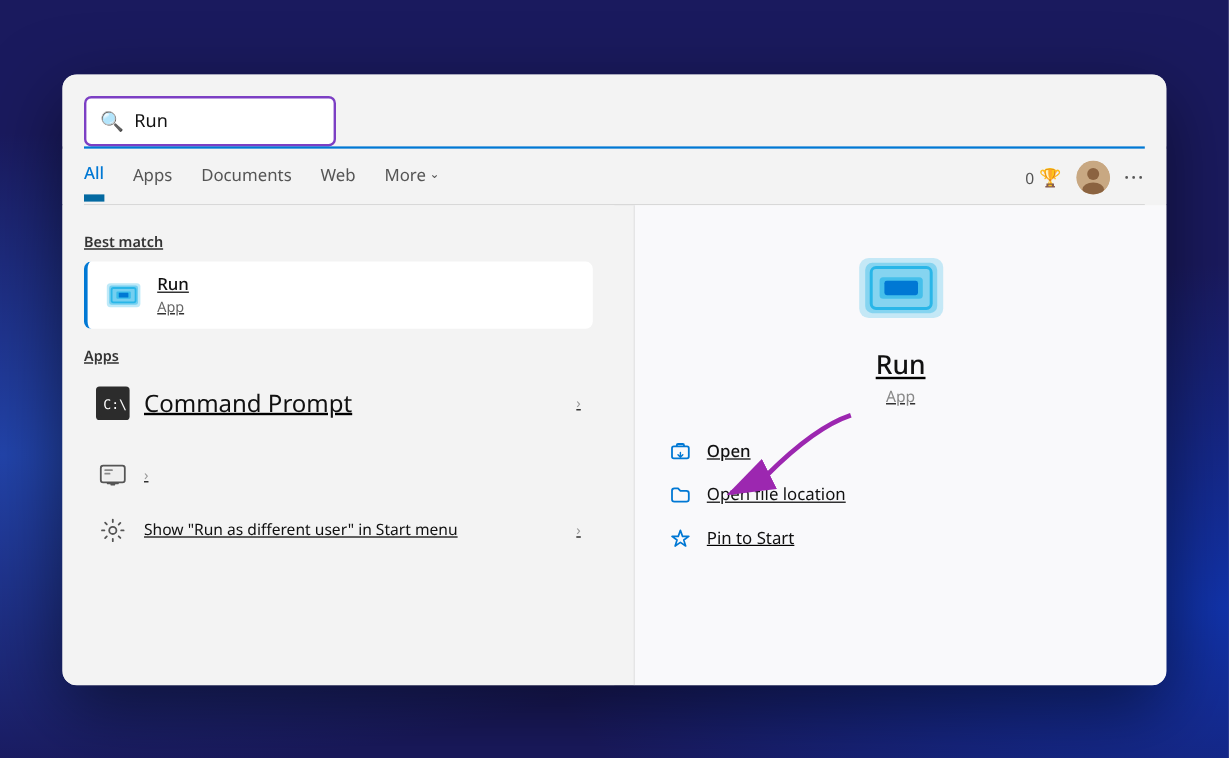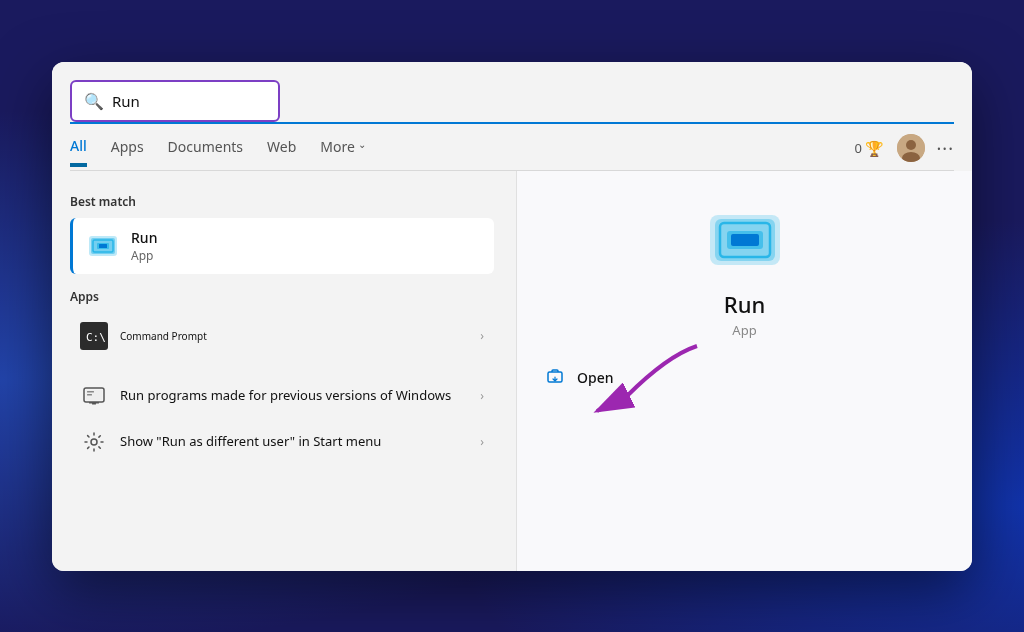"All" .tab.active { border-bottom: 4px solid #0369a1 -> 6px solid #0369a1 }
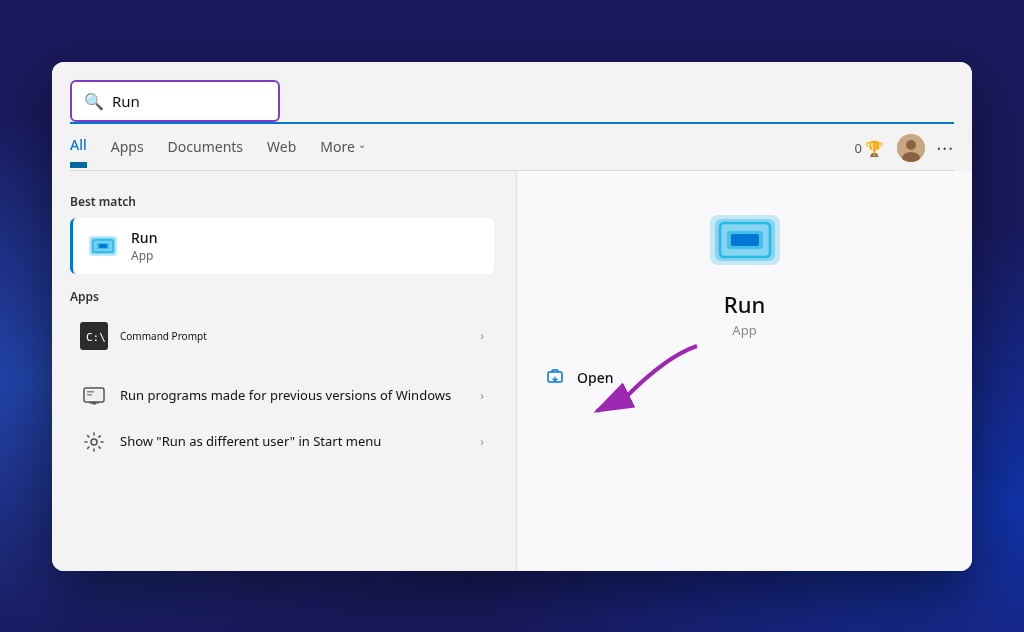"Best match" .content-area { gap: 4px -> 16px; text-decoration: none -> underline }
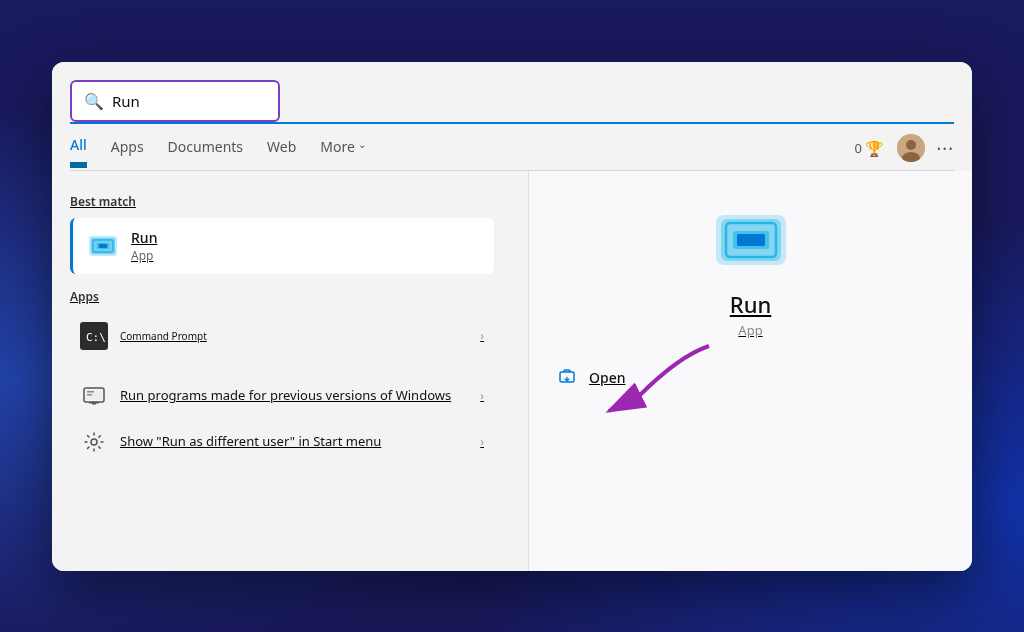"Command Prompt" .app-row-text { font-size: 10px -> 20px }
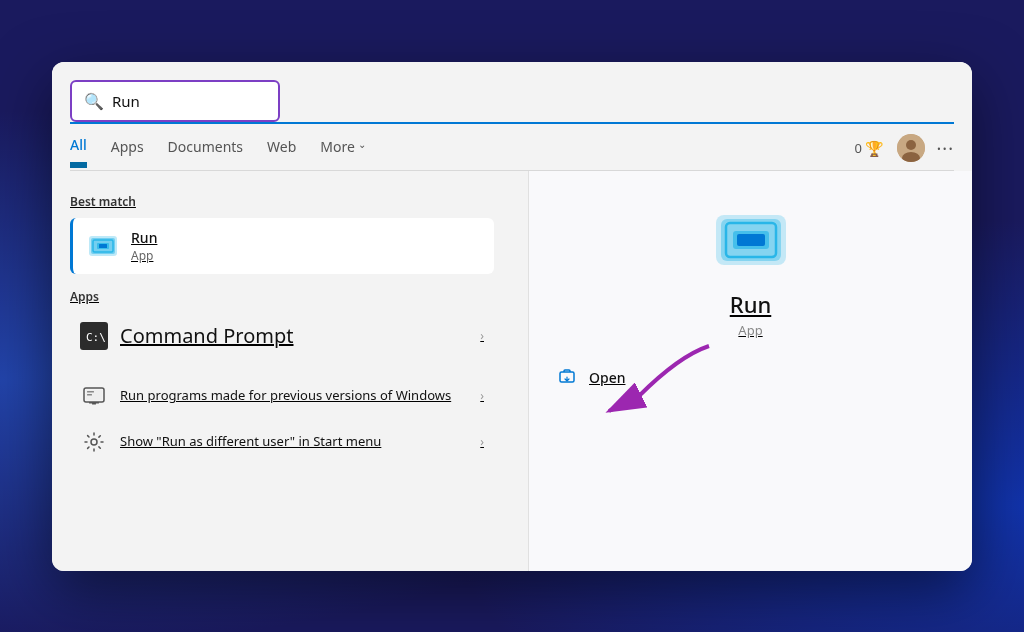"Open" .action-item { align-items: flex-end -> center }
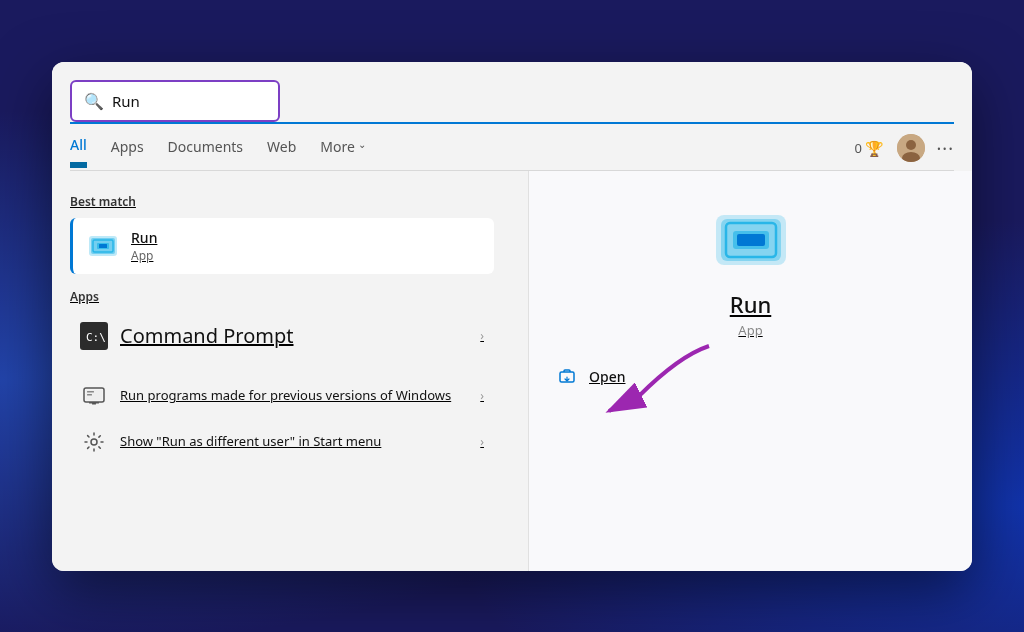"Run programs made for previous" span.settings-row-text { html: <span>Run programs made for previous versions of Windows</span> -> none }
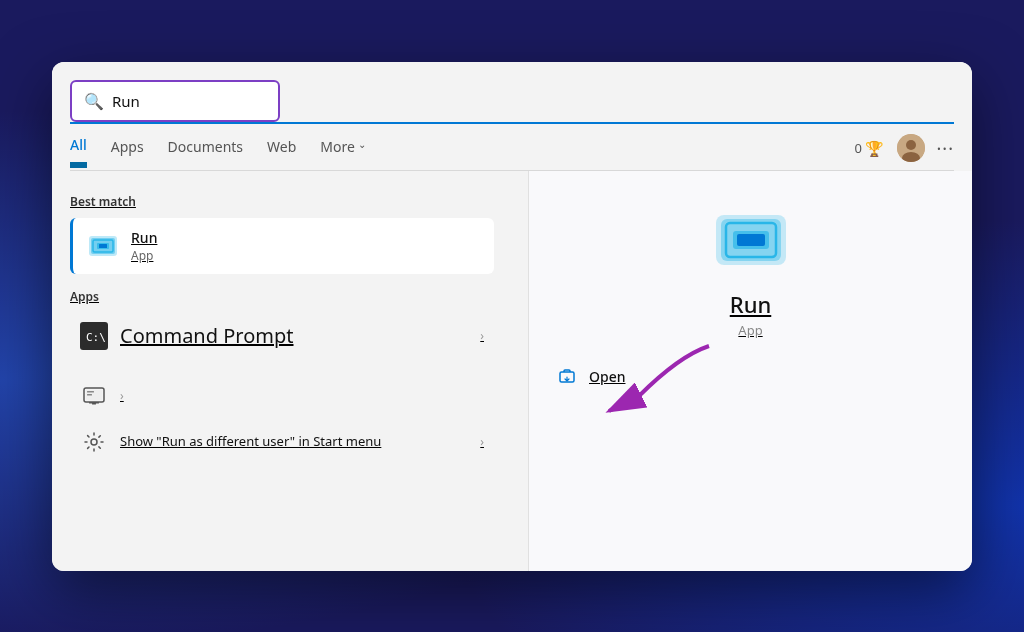"Open file location" div.action-item { html: none -> <div> <span> <svg> <path></path> </svg> </span> <span>Open file location</span> </div> }
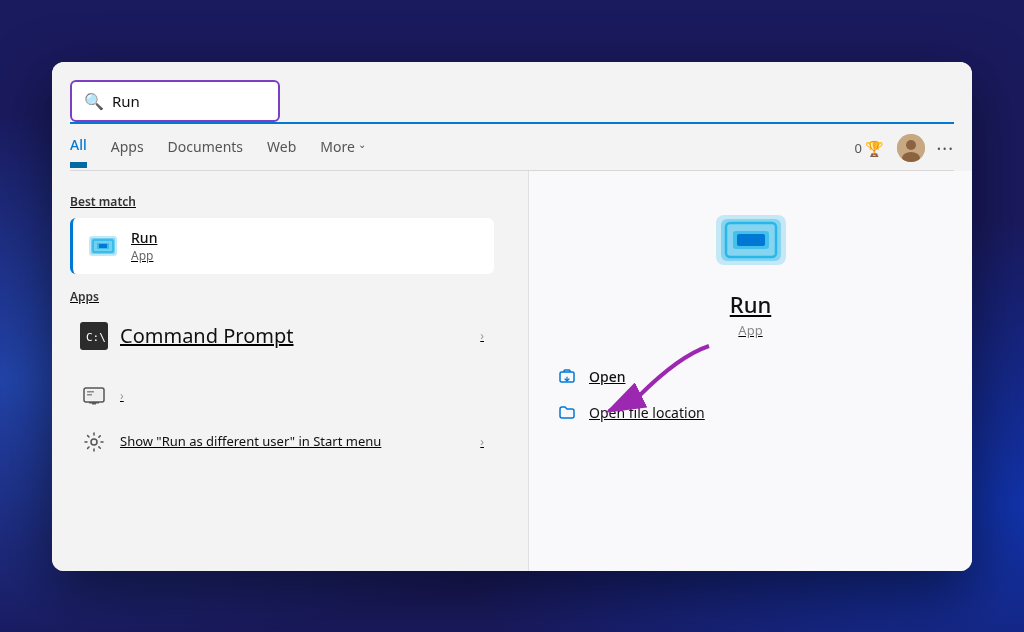"Pin to Start" div.action-item { html: none -> <div> <span> <svg> <path></path> </svg> </span> <span>Pin to Start</span> </div> }
